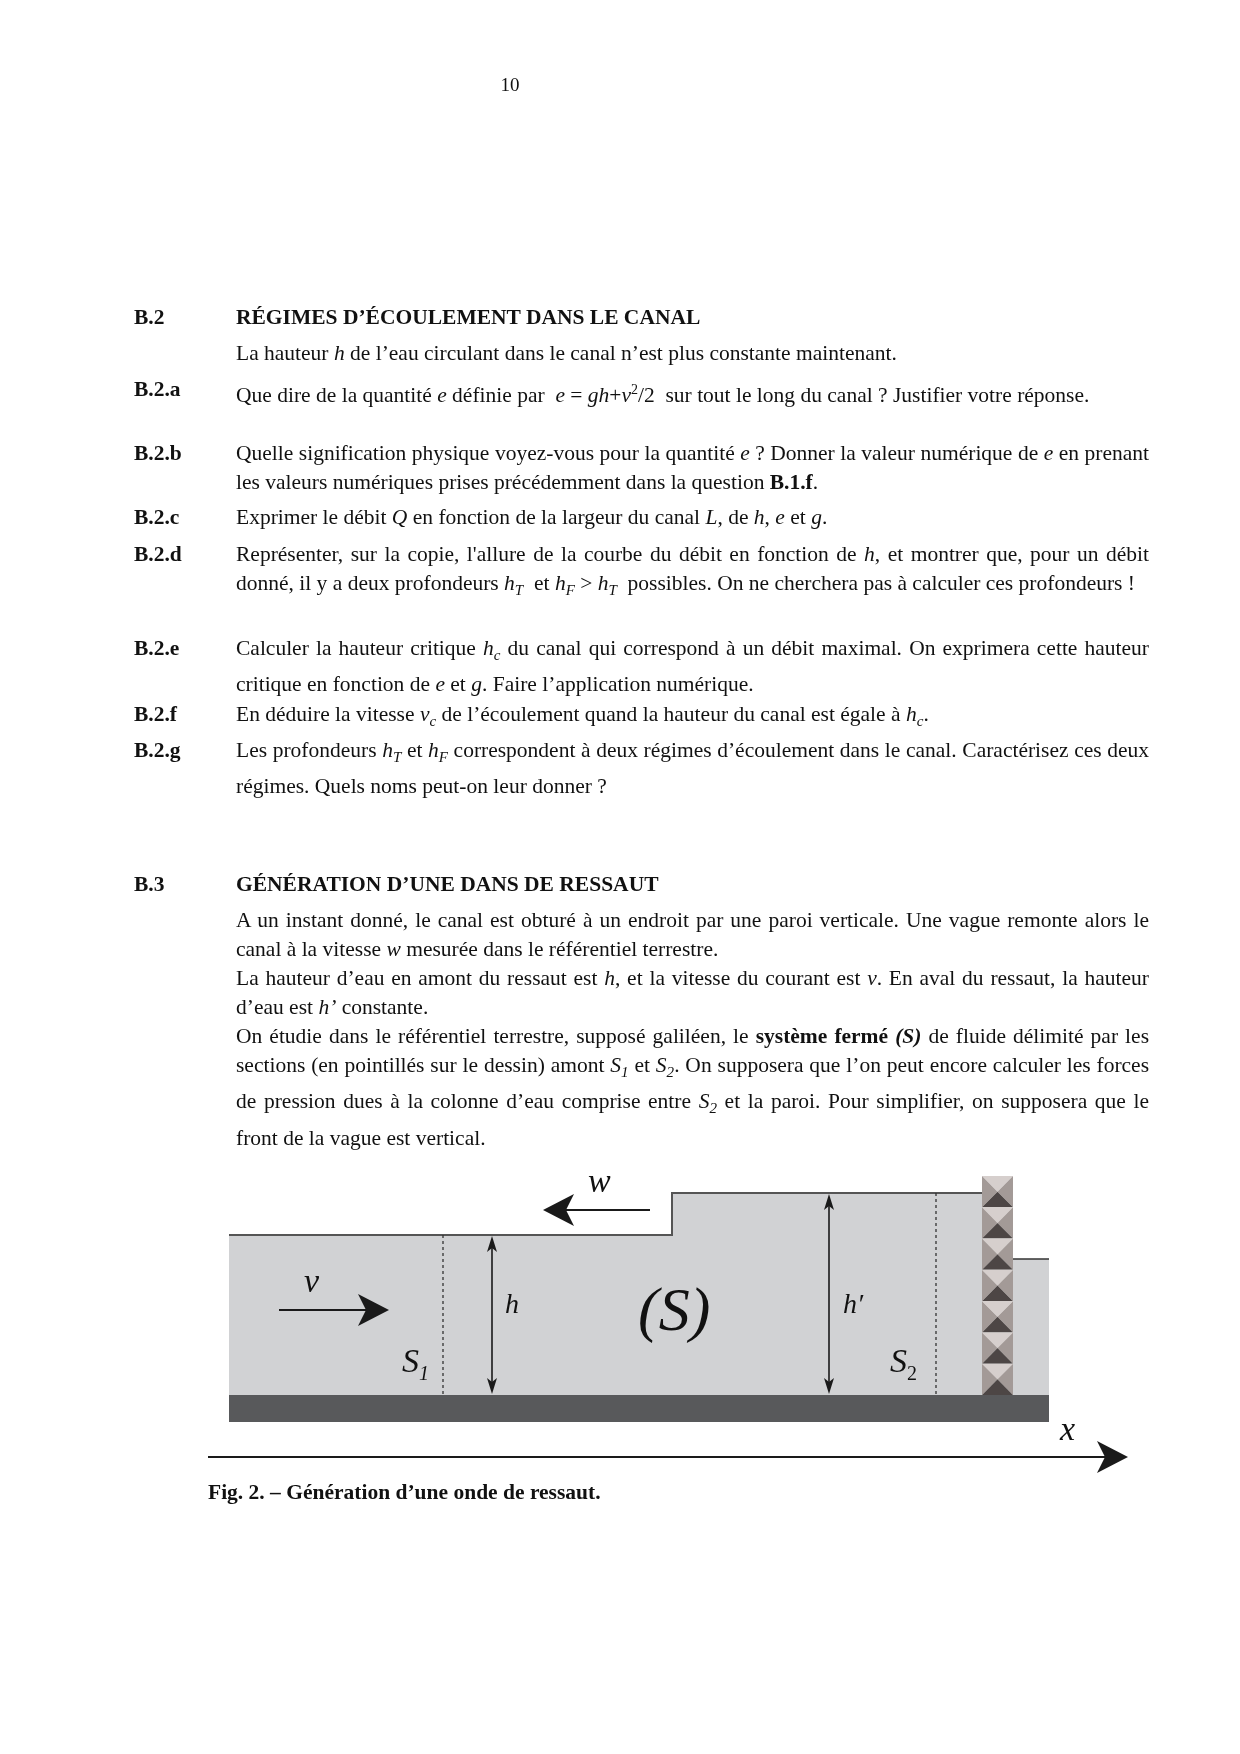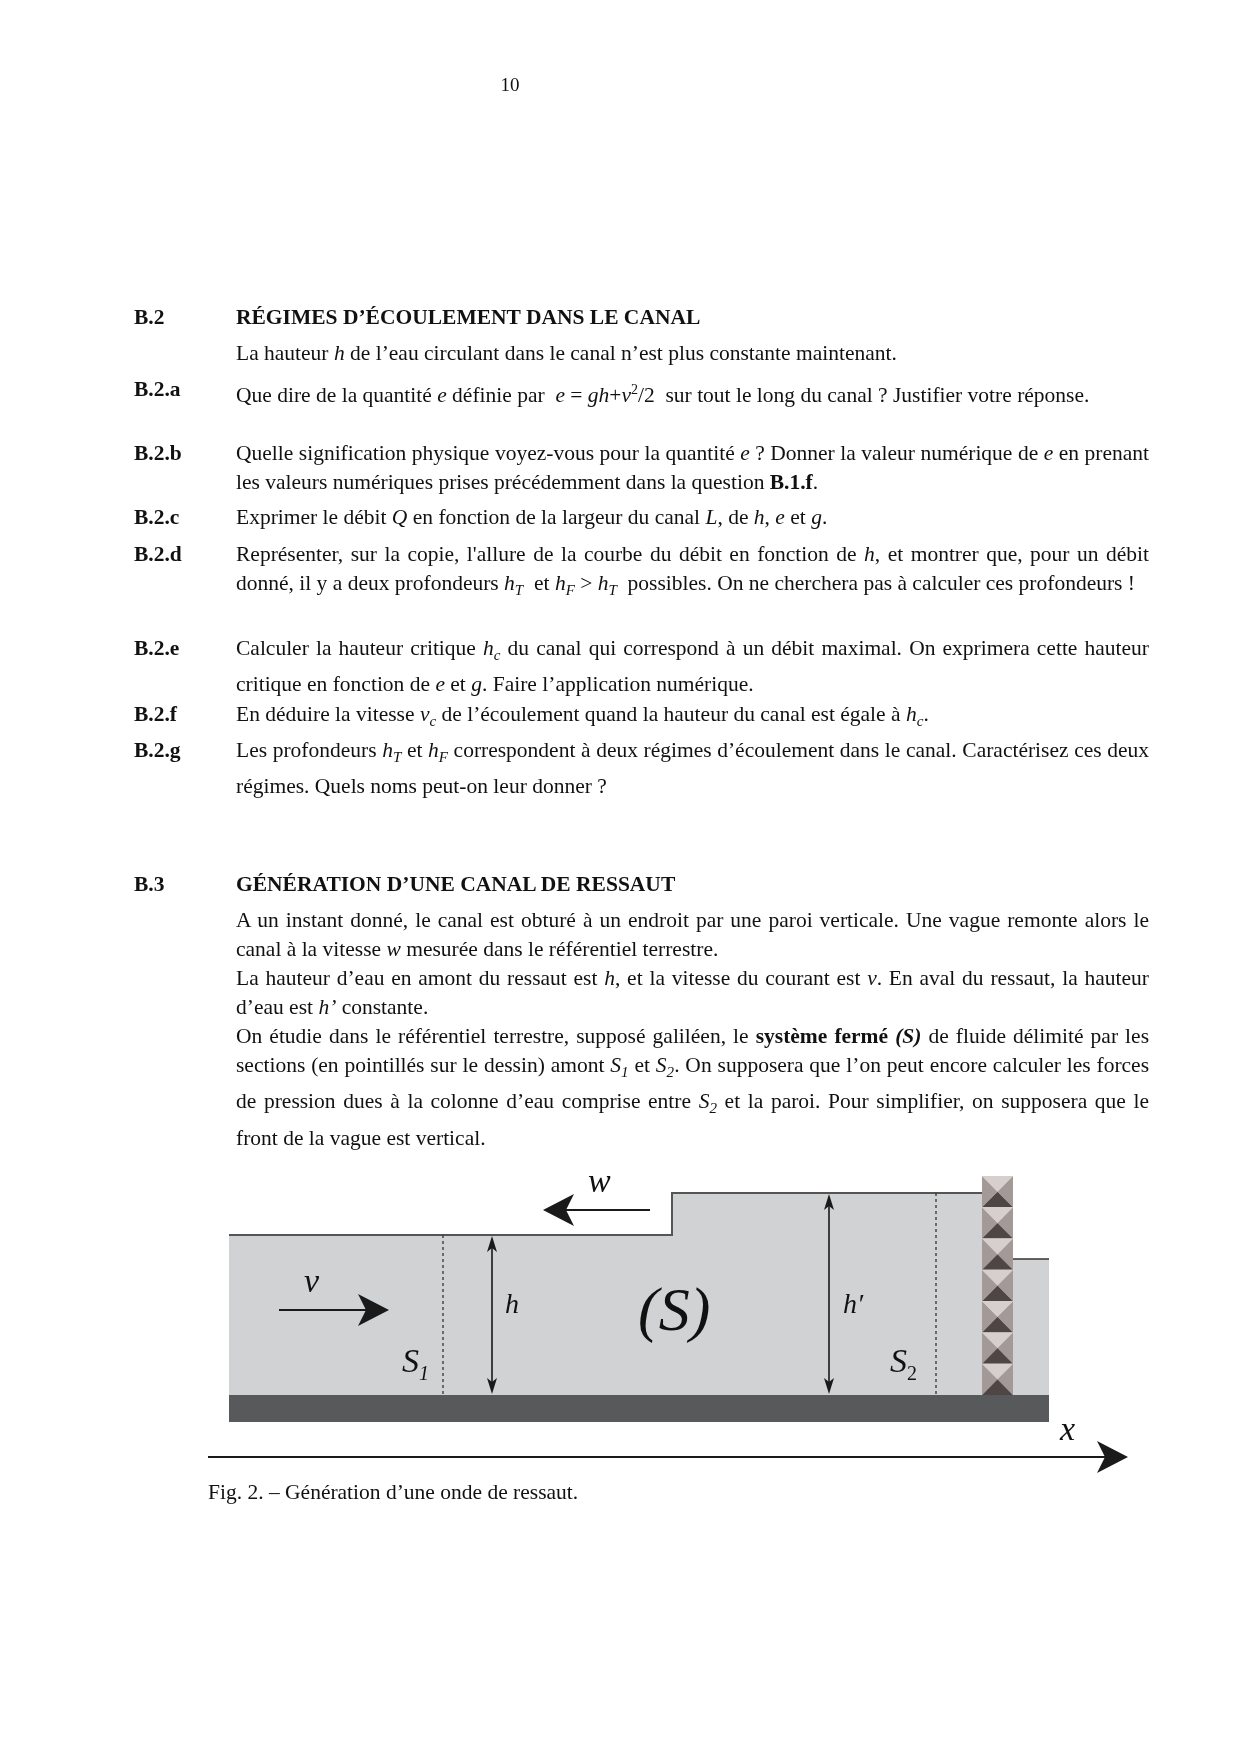"GÉNÉRATION D’UNE CANAL DE RESSAUT" span.body { text: CANAL -> DANS }
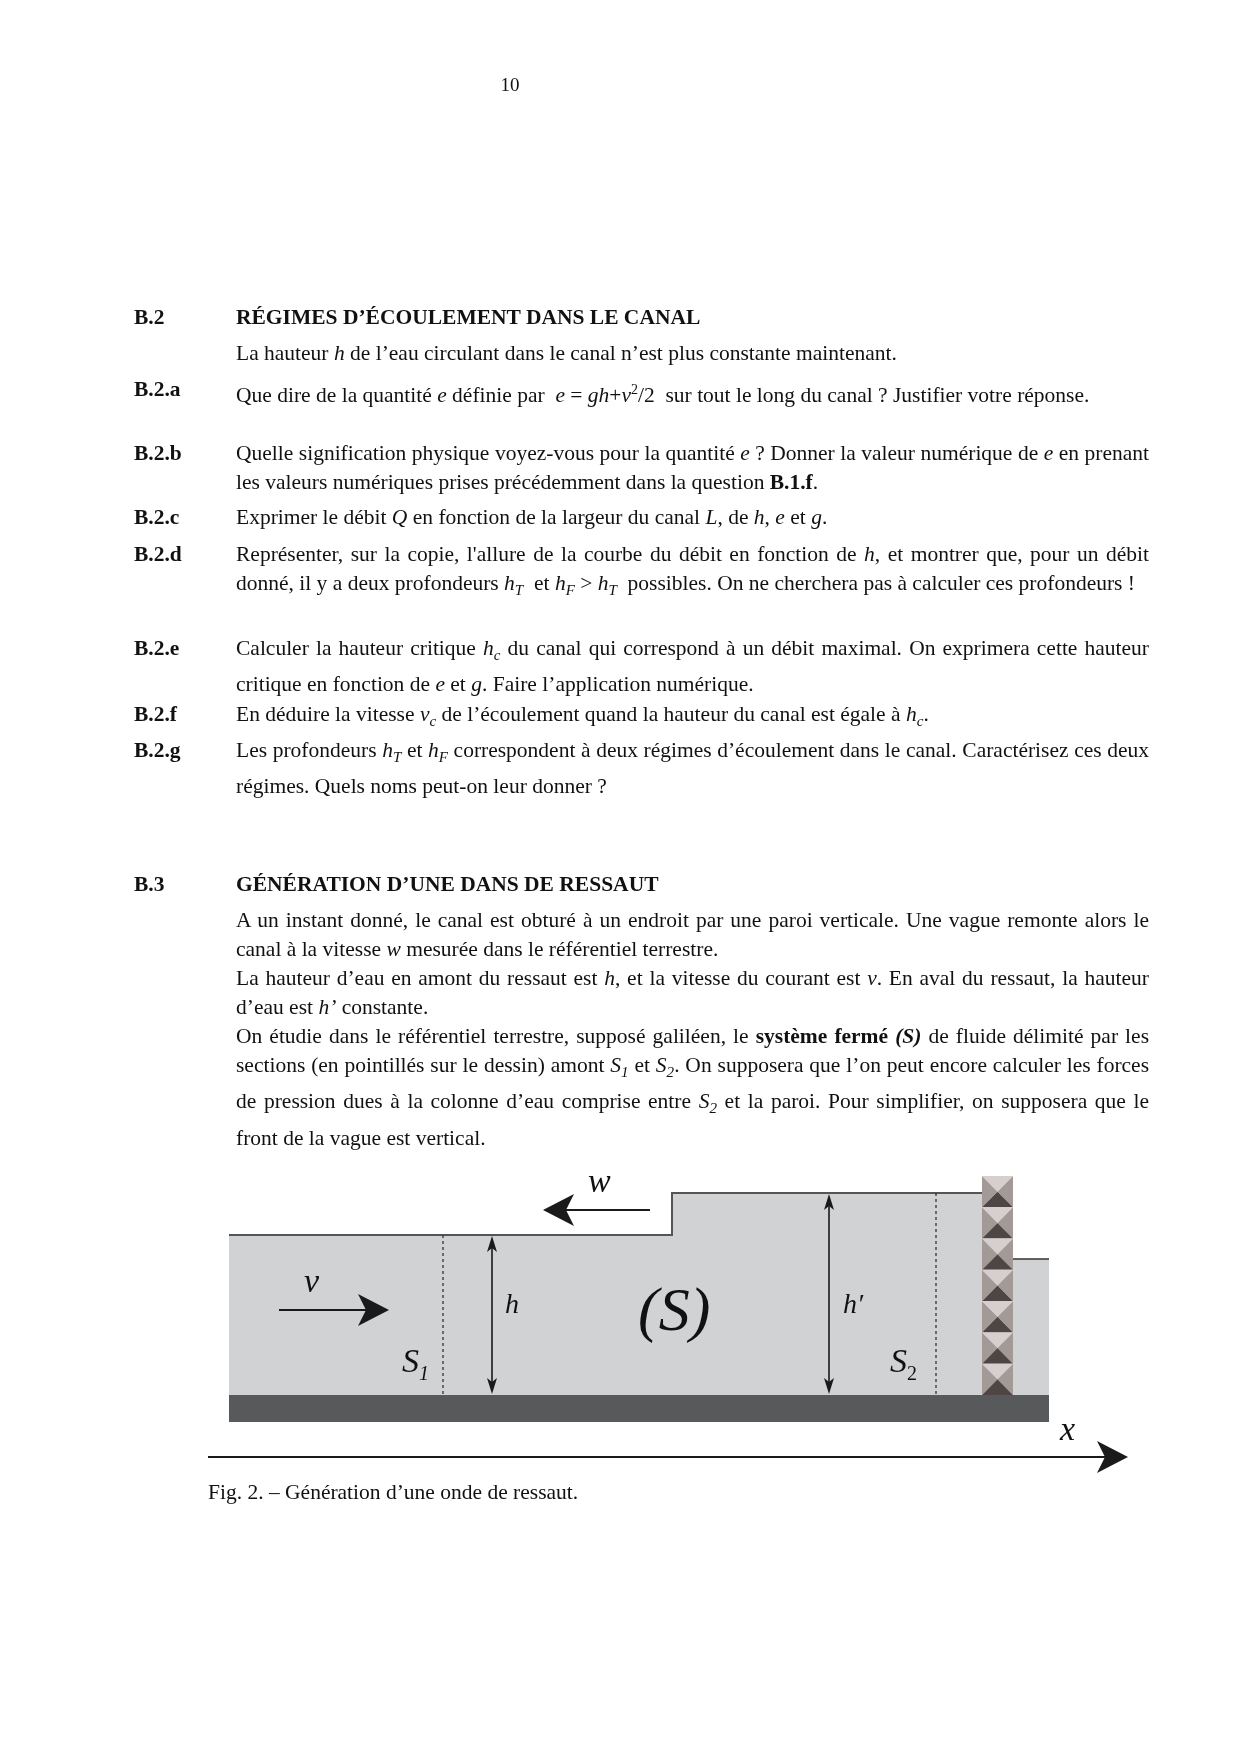"Fig. 2. – Génération d’une" .fig-caption { font-weight: normal -> bold }
